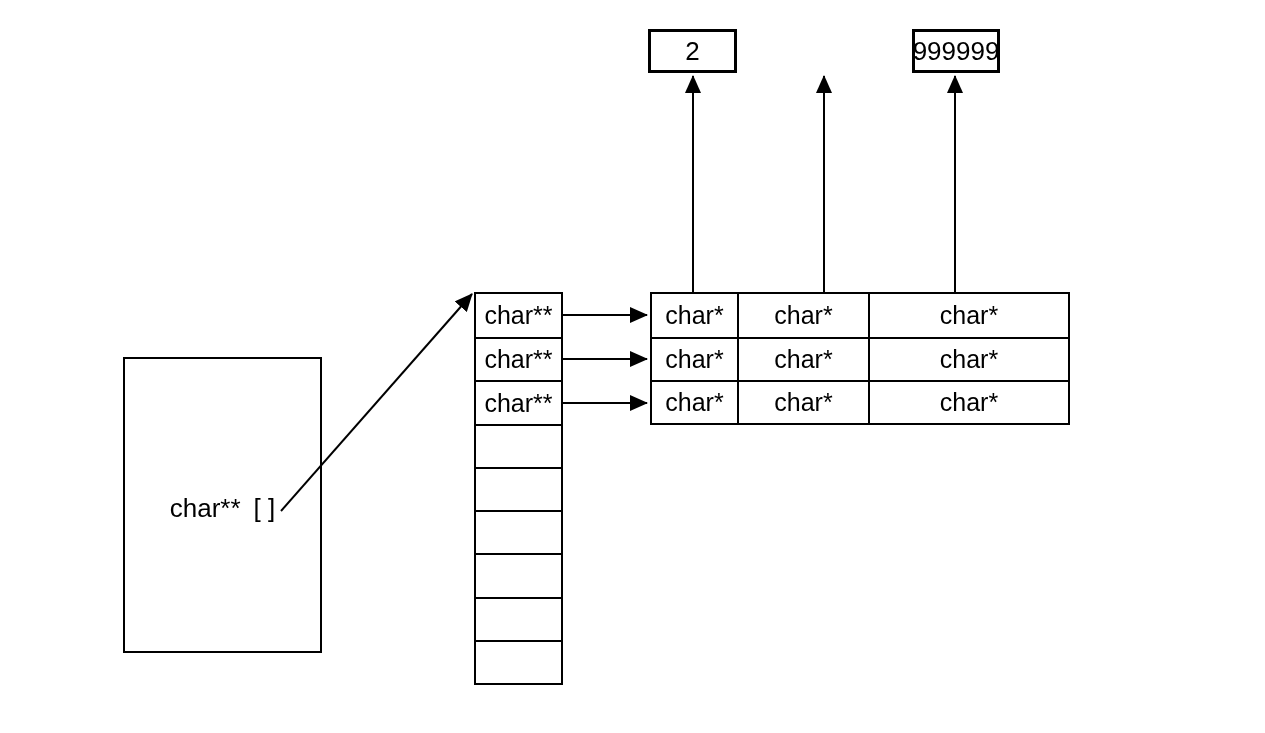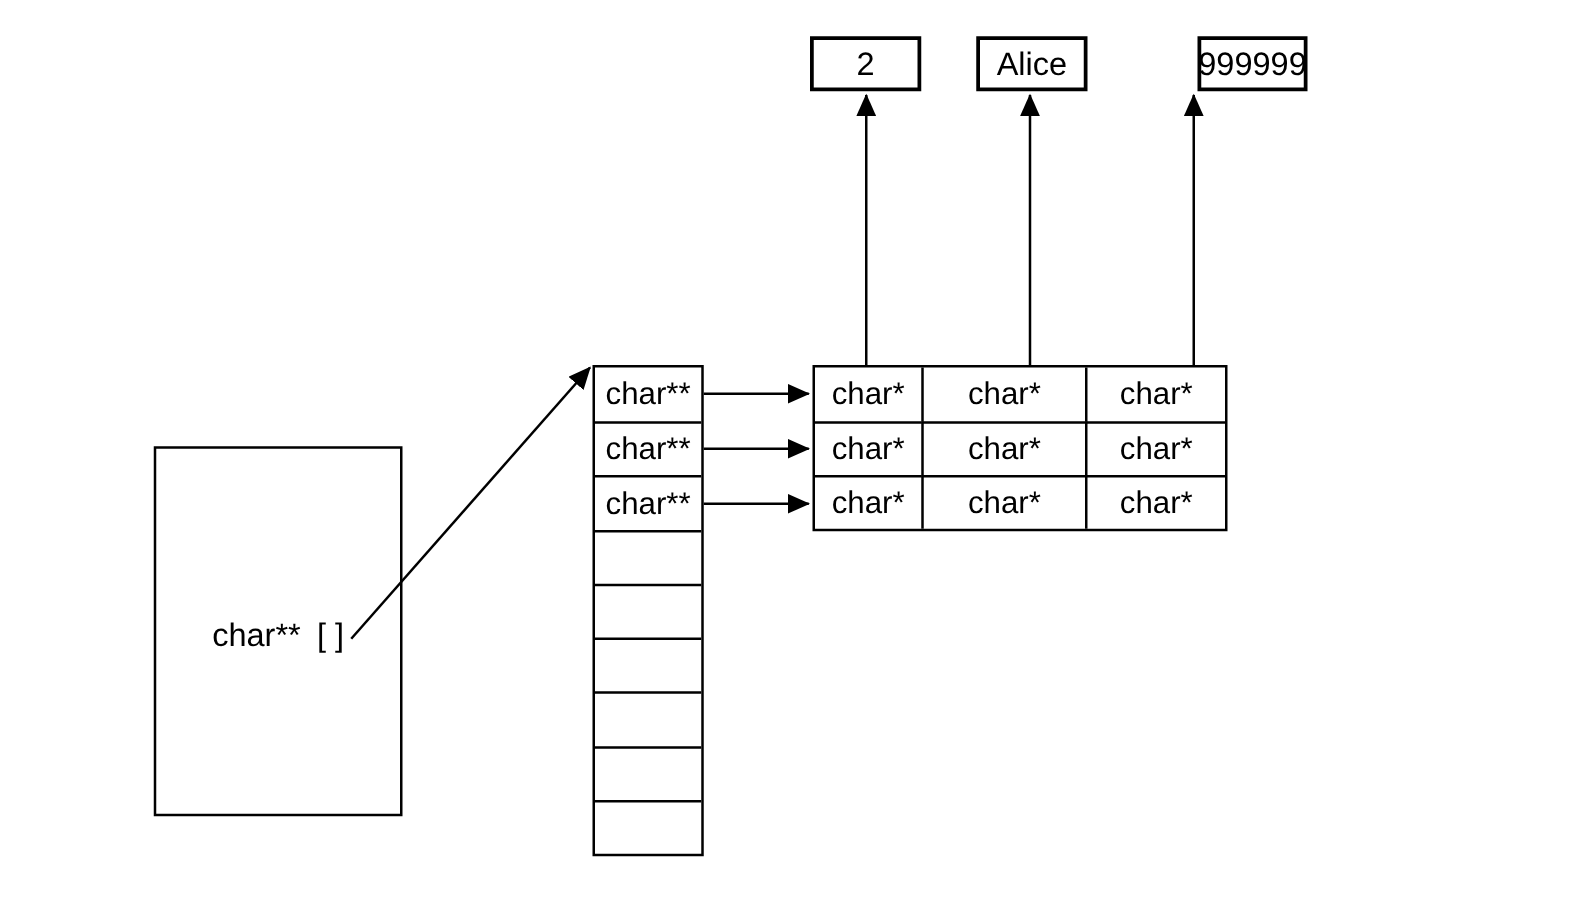"Alice" div.value-box { html: <div>Alice</div> -> none }
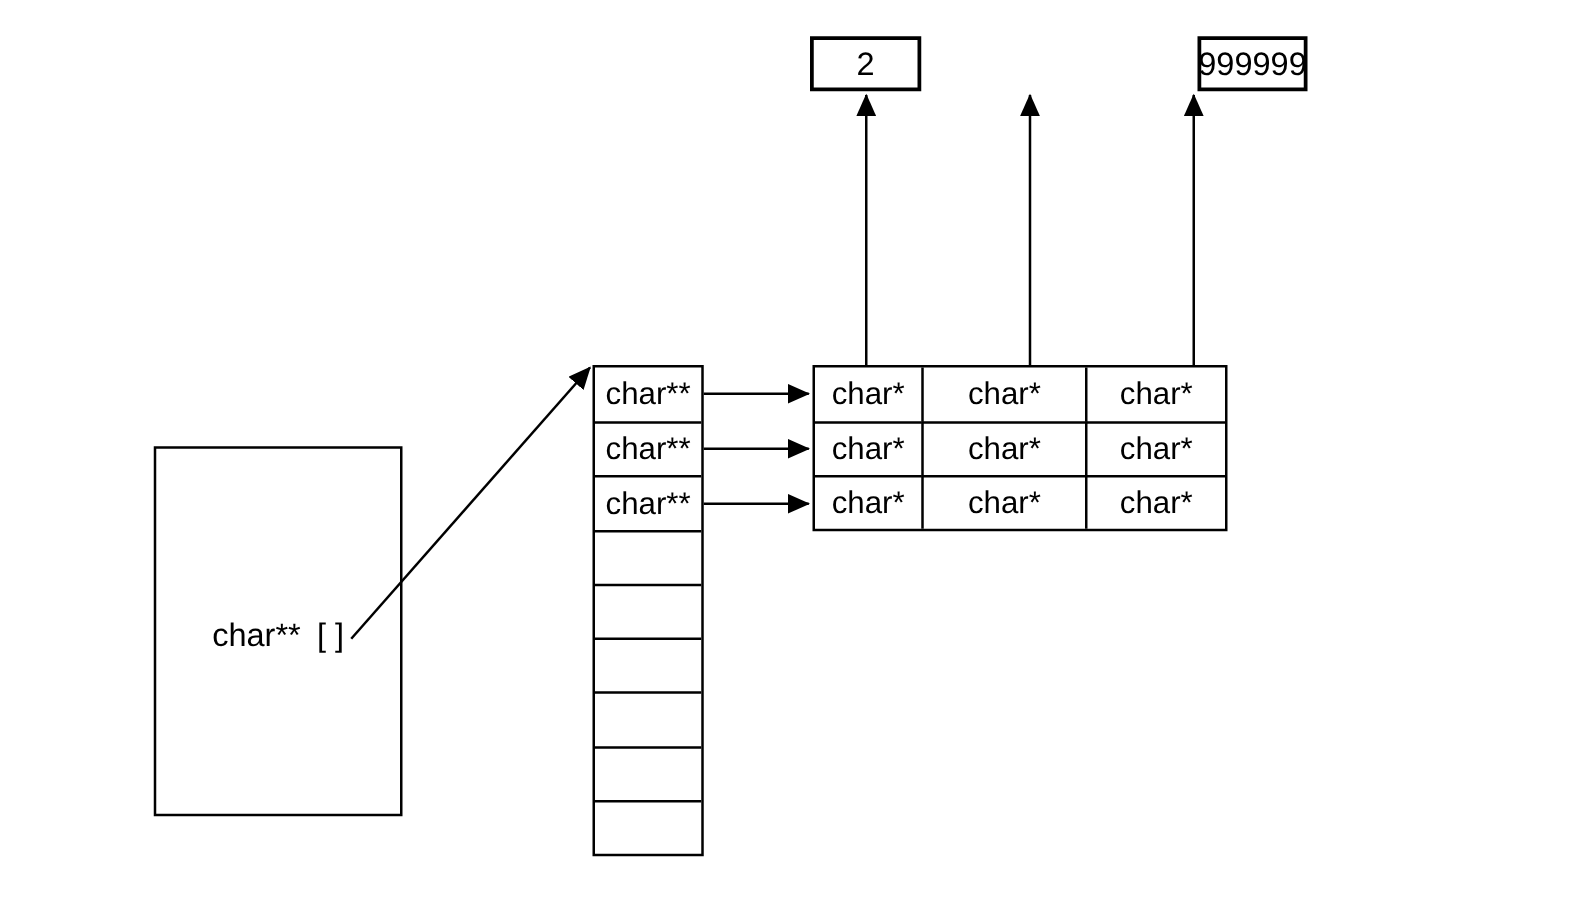"999999" #value-2 { margin-left: 46px -> none }
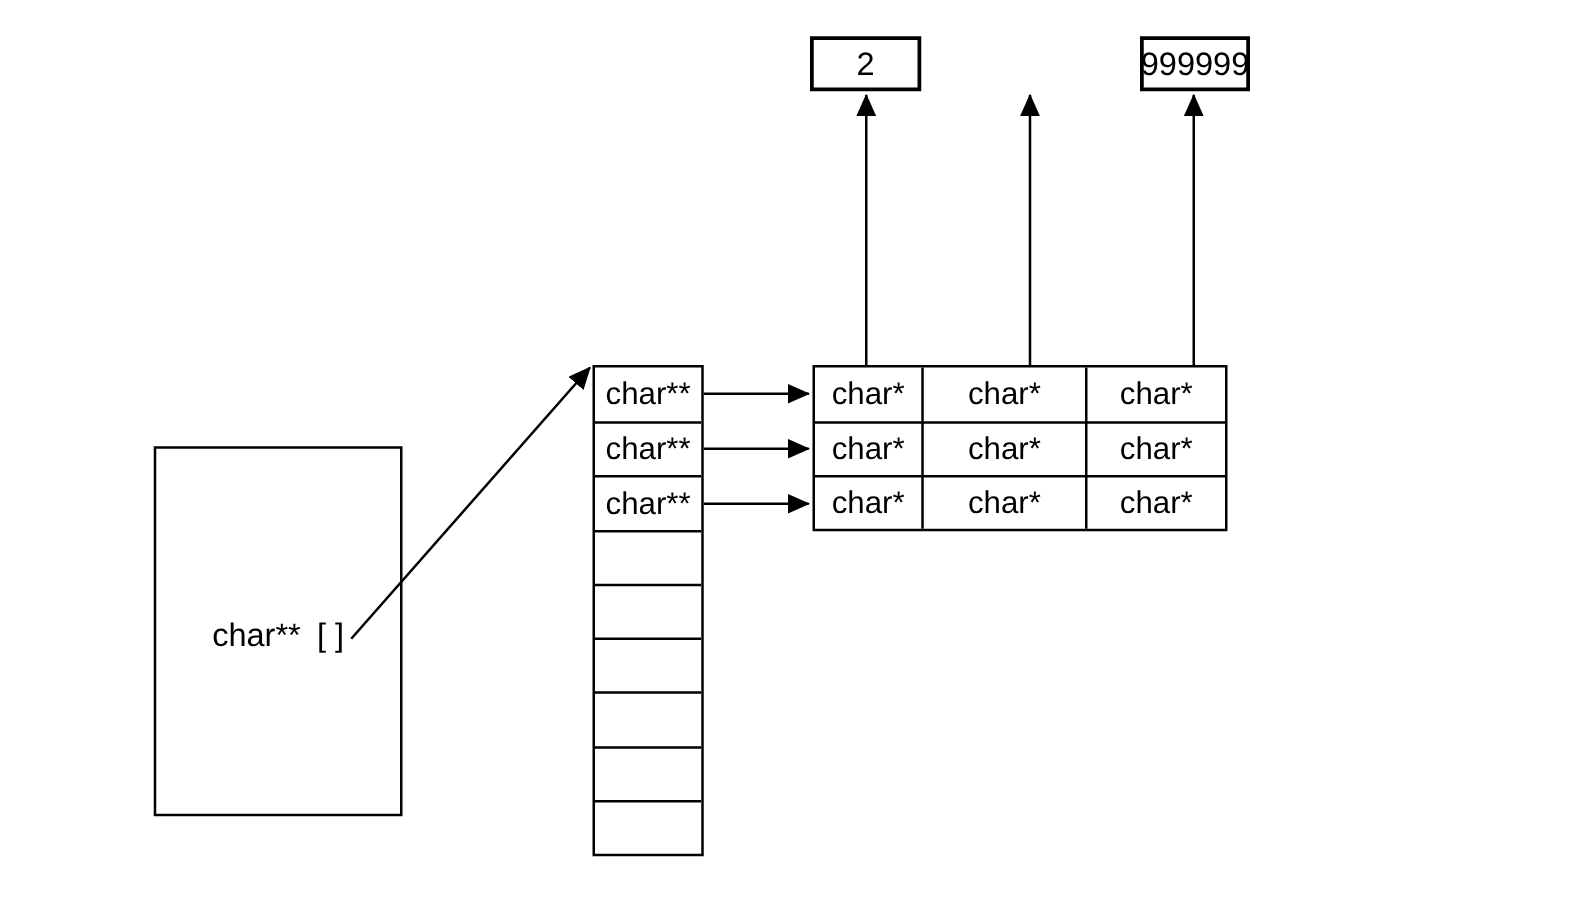"char*" .field-grid { width: 332px -> 420px }
